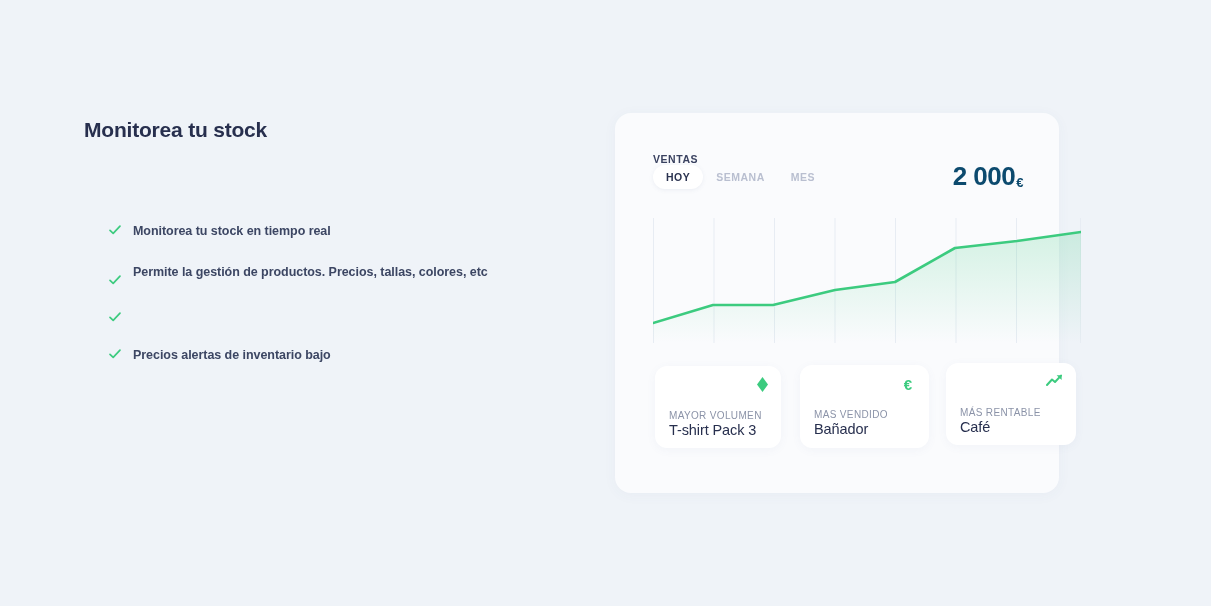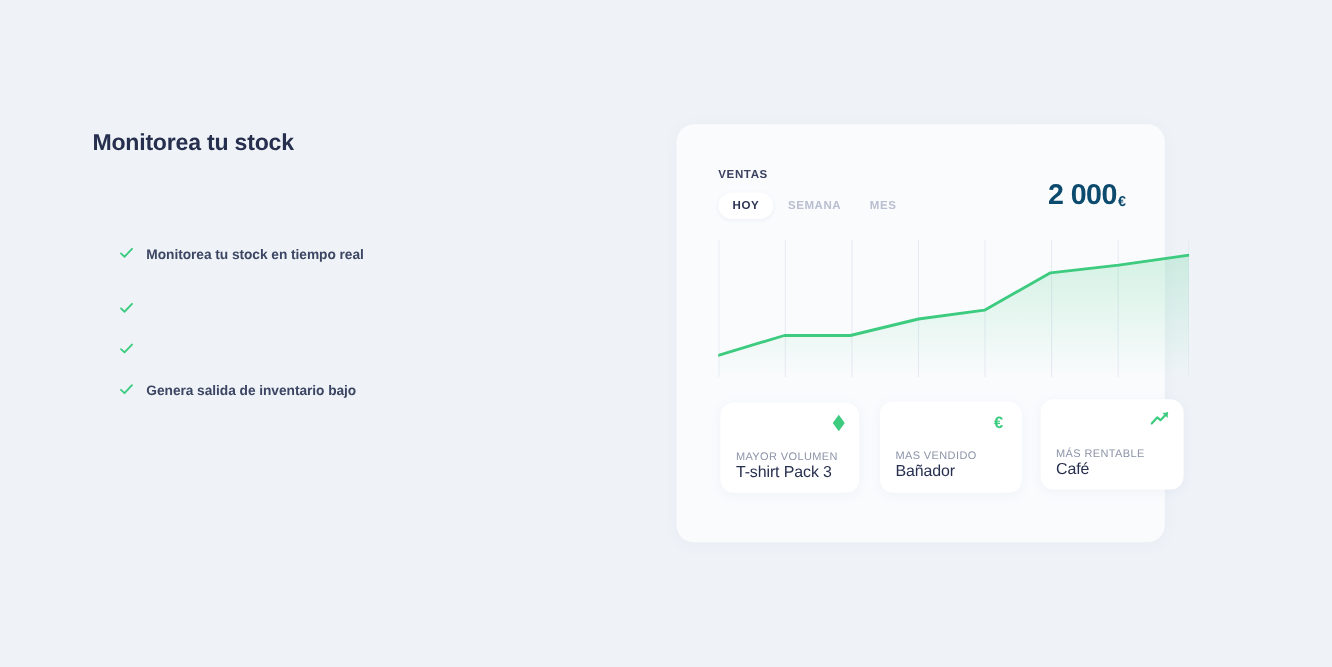"HOY" .tabs-row { margin-top: 10px -> none }
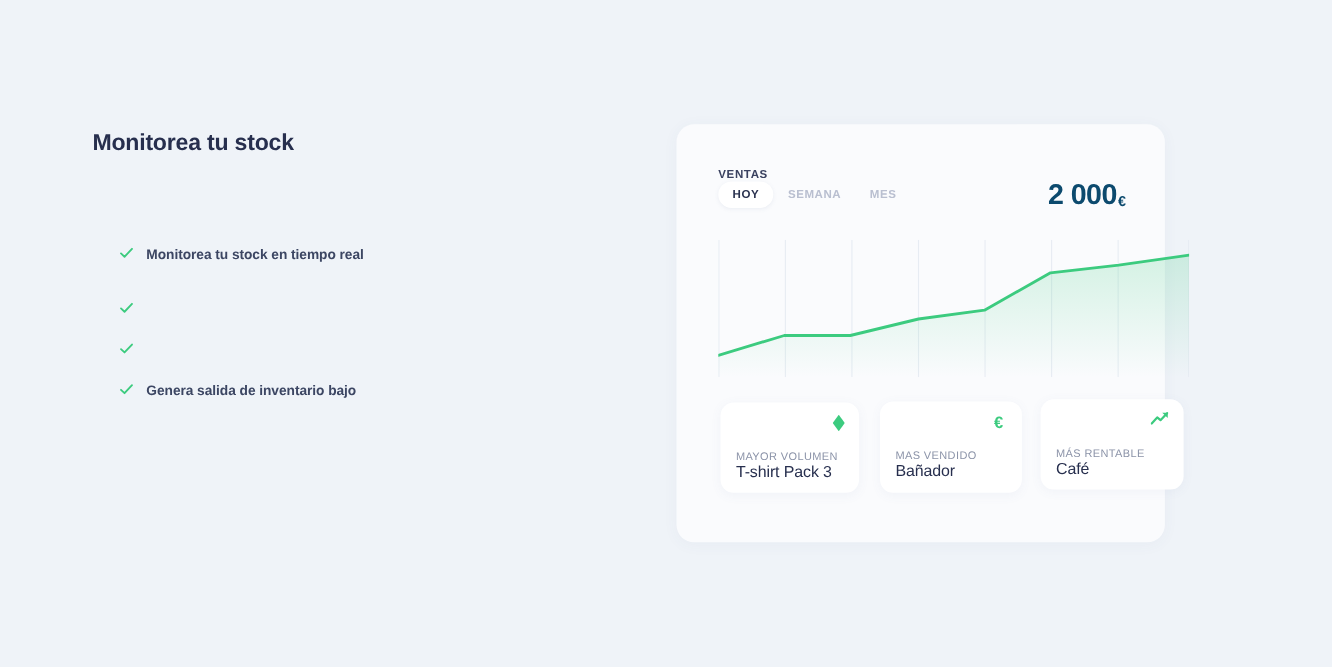"Permite la gestión de productos." span.feature-text { html: none -> <span>Permite la gestión de productos. Precios, tallas, colores, etc</span> }
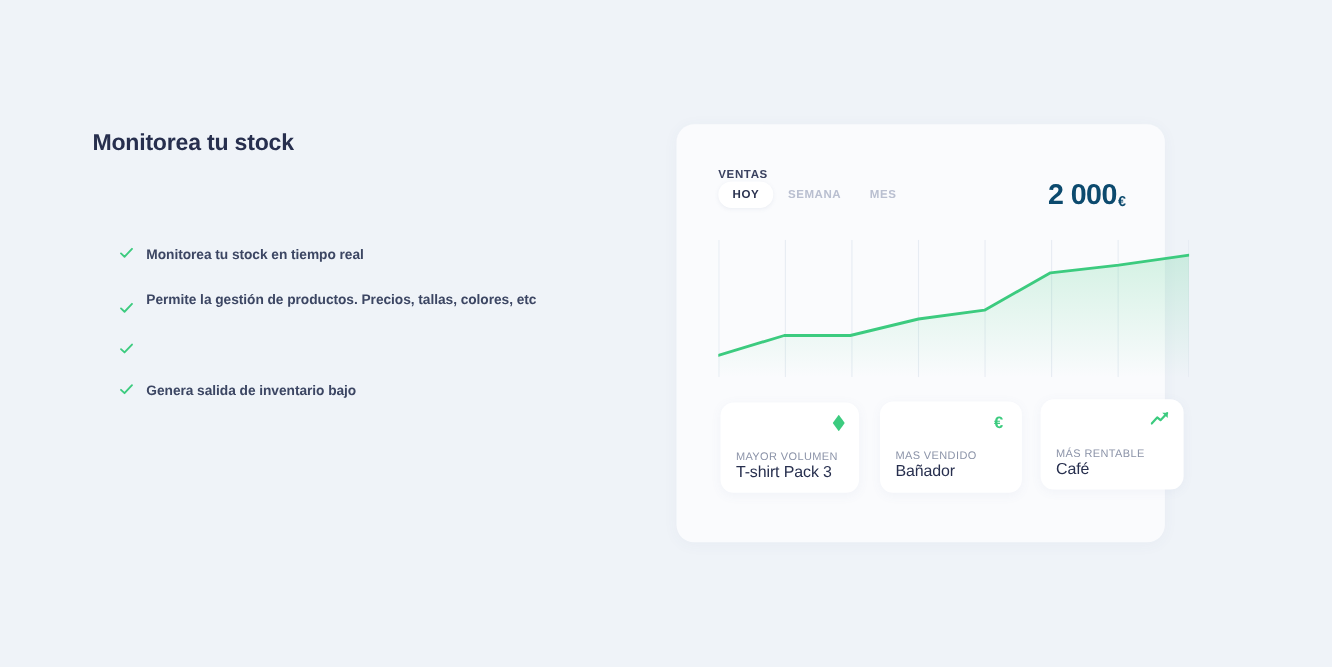"Genera salida de inventario bajo" span.feature-text { text: Genera salida -> Precios alertas }
